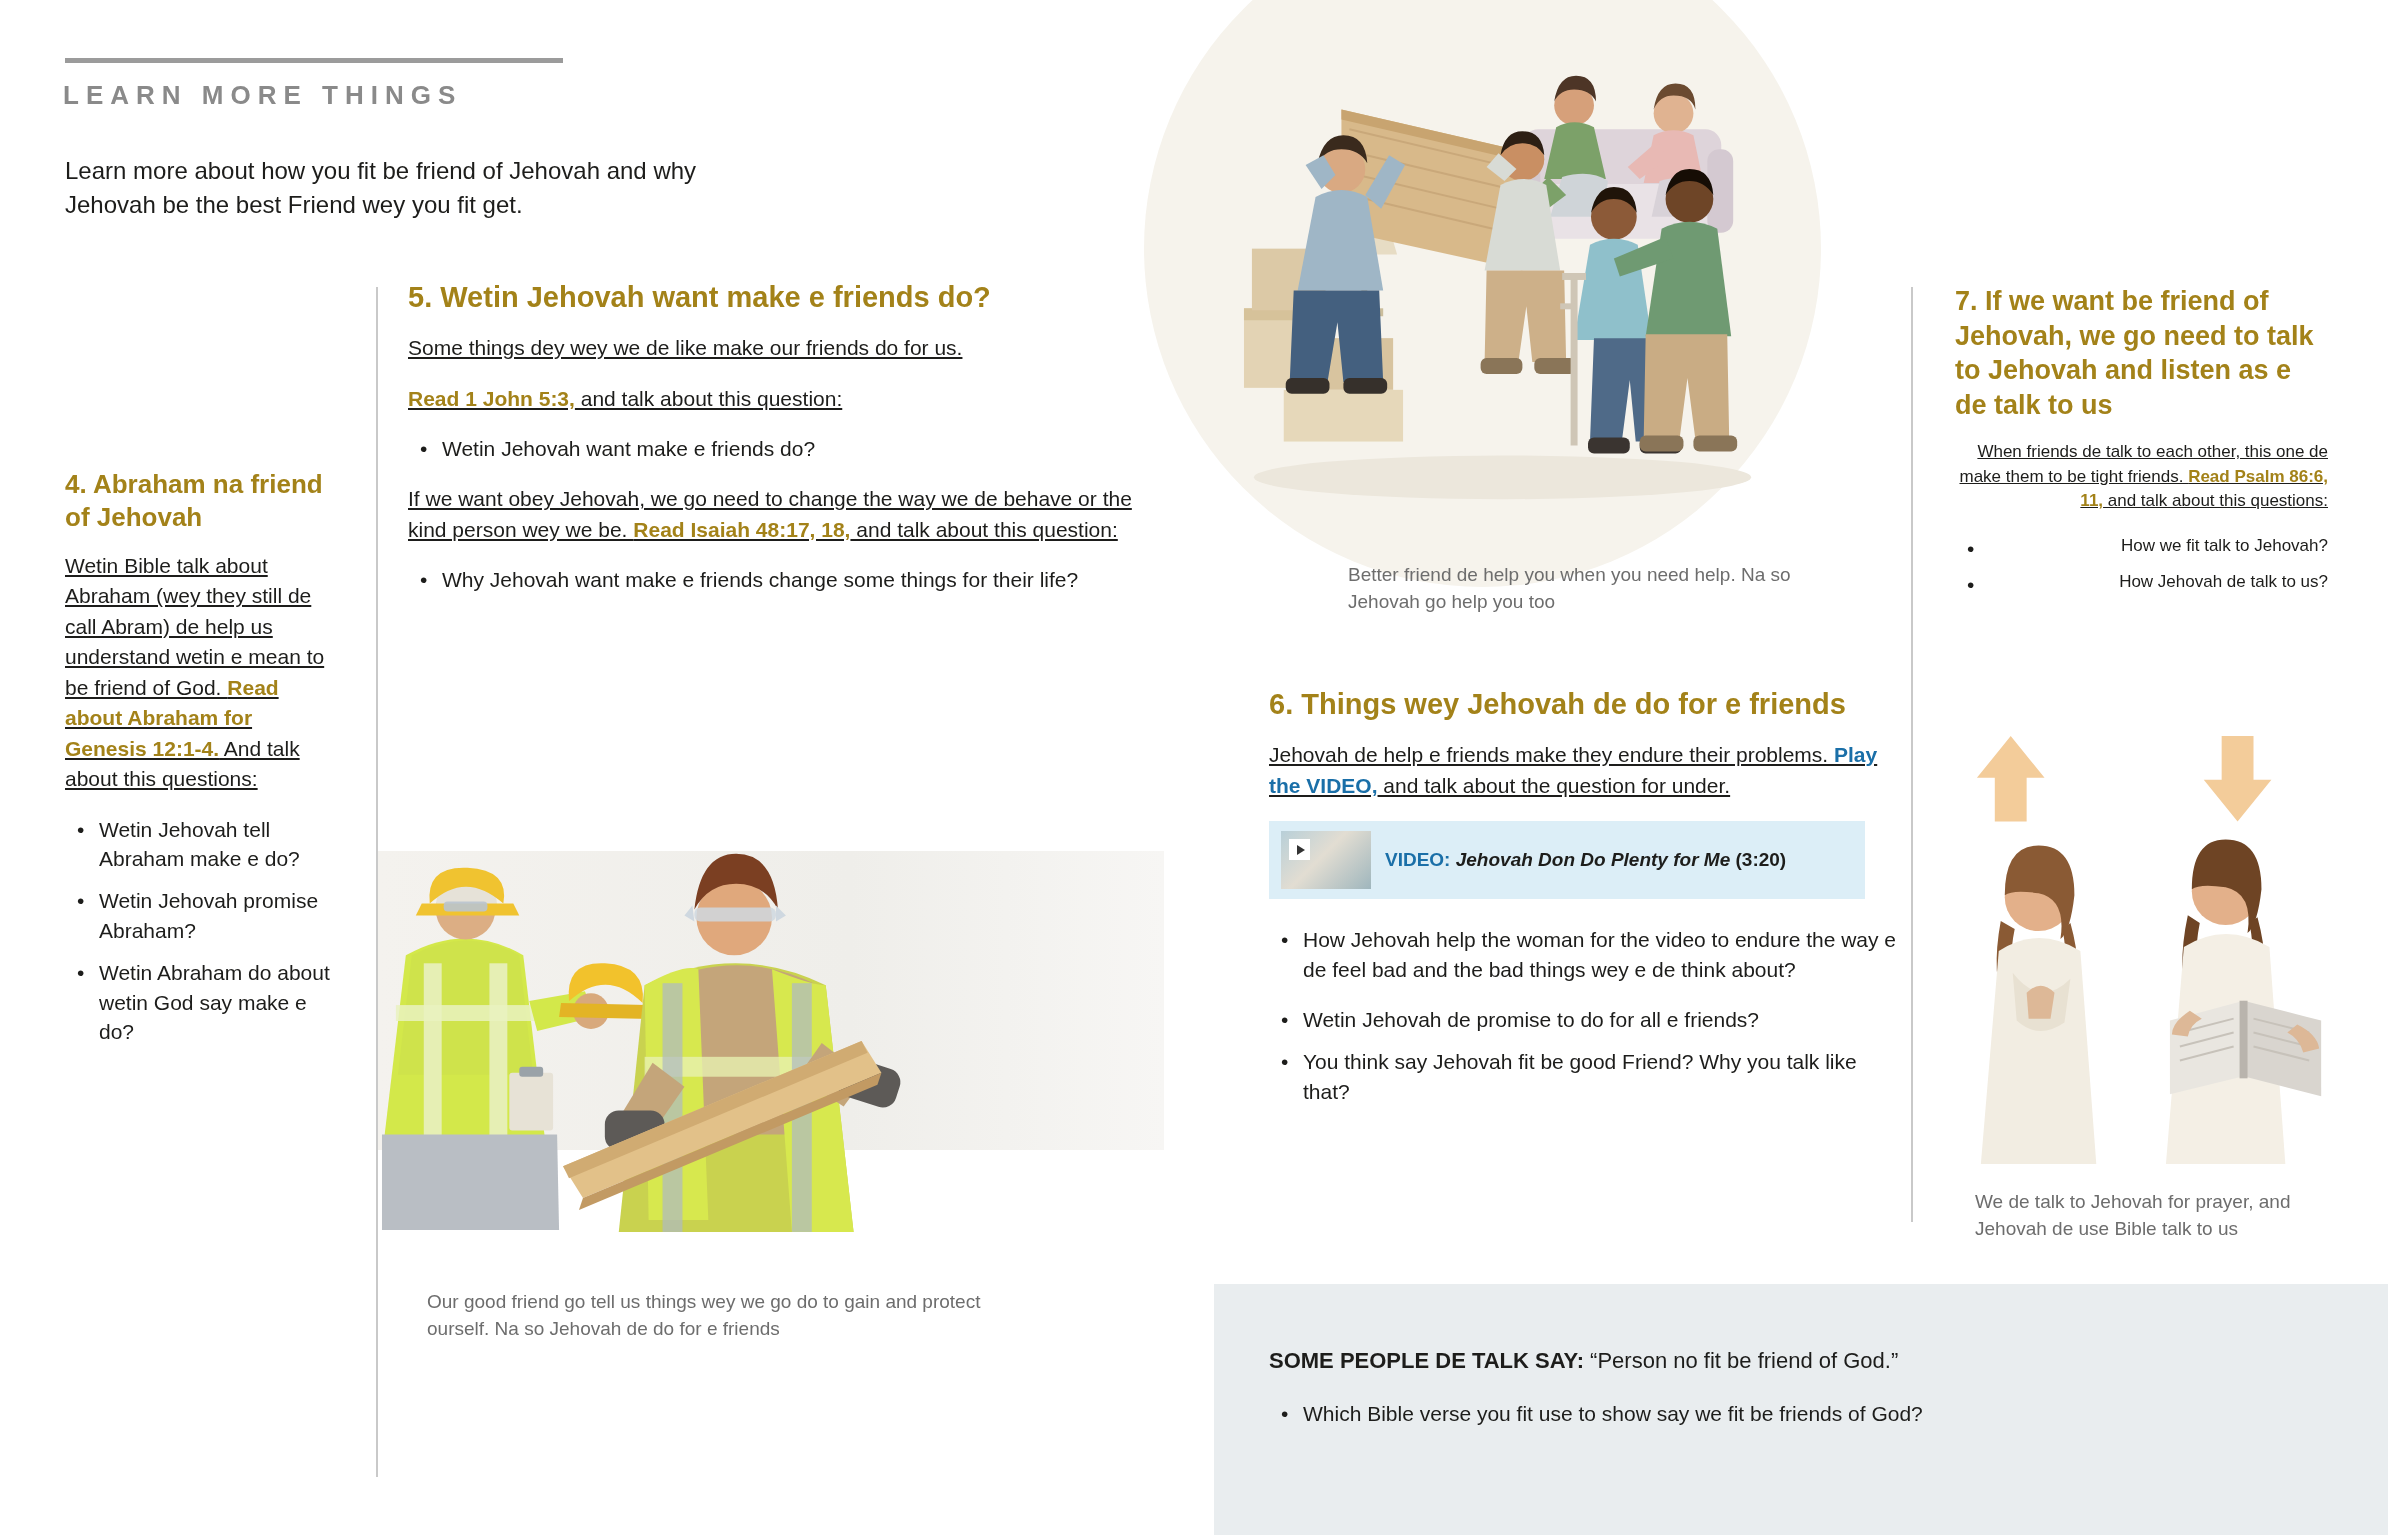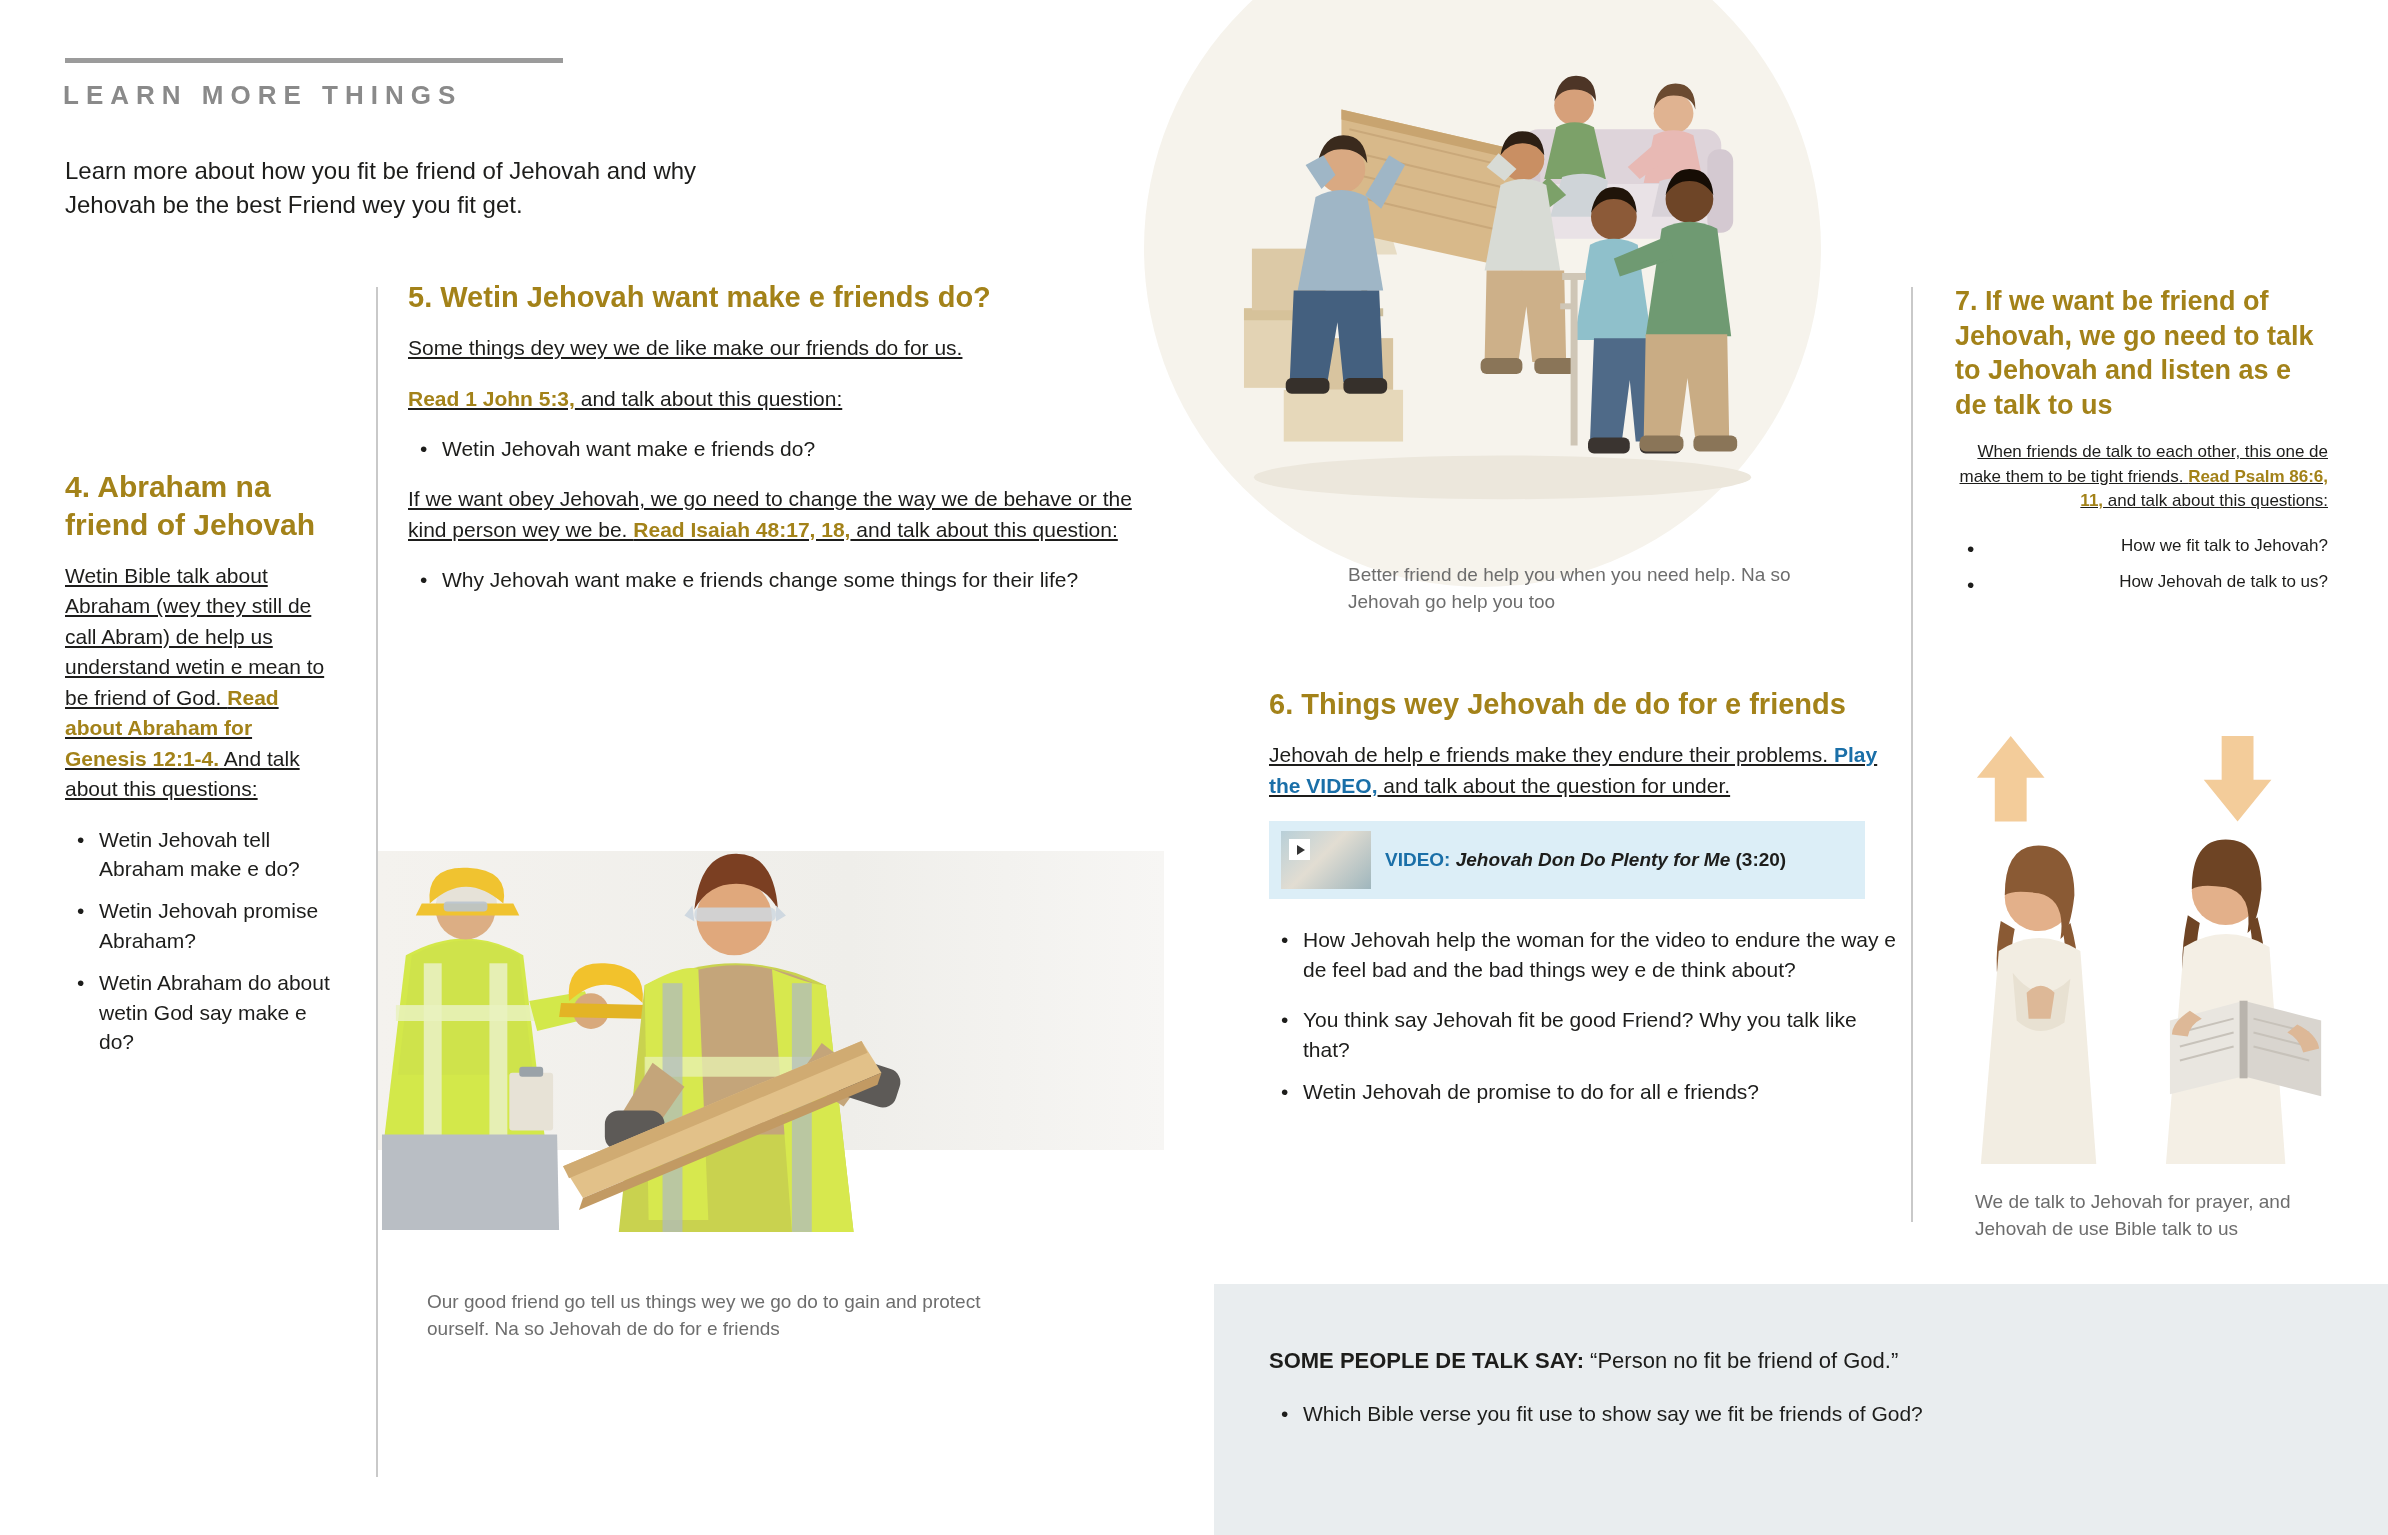"4. Abraham na friend of" #col1 h2.sec { font-size: 30px -> 26px }
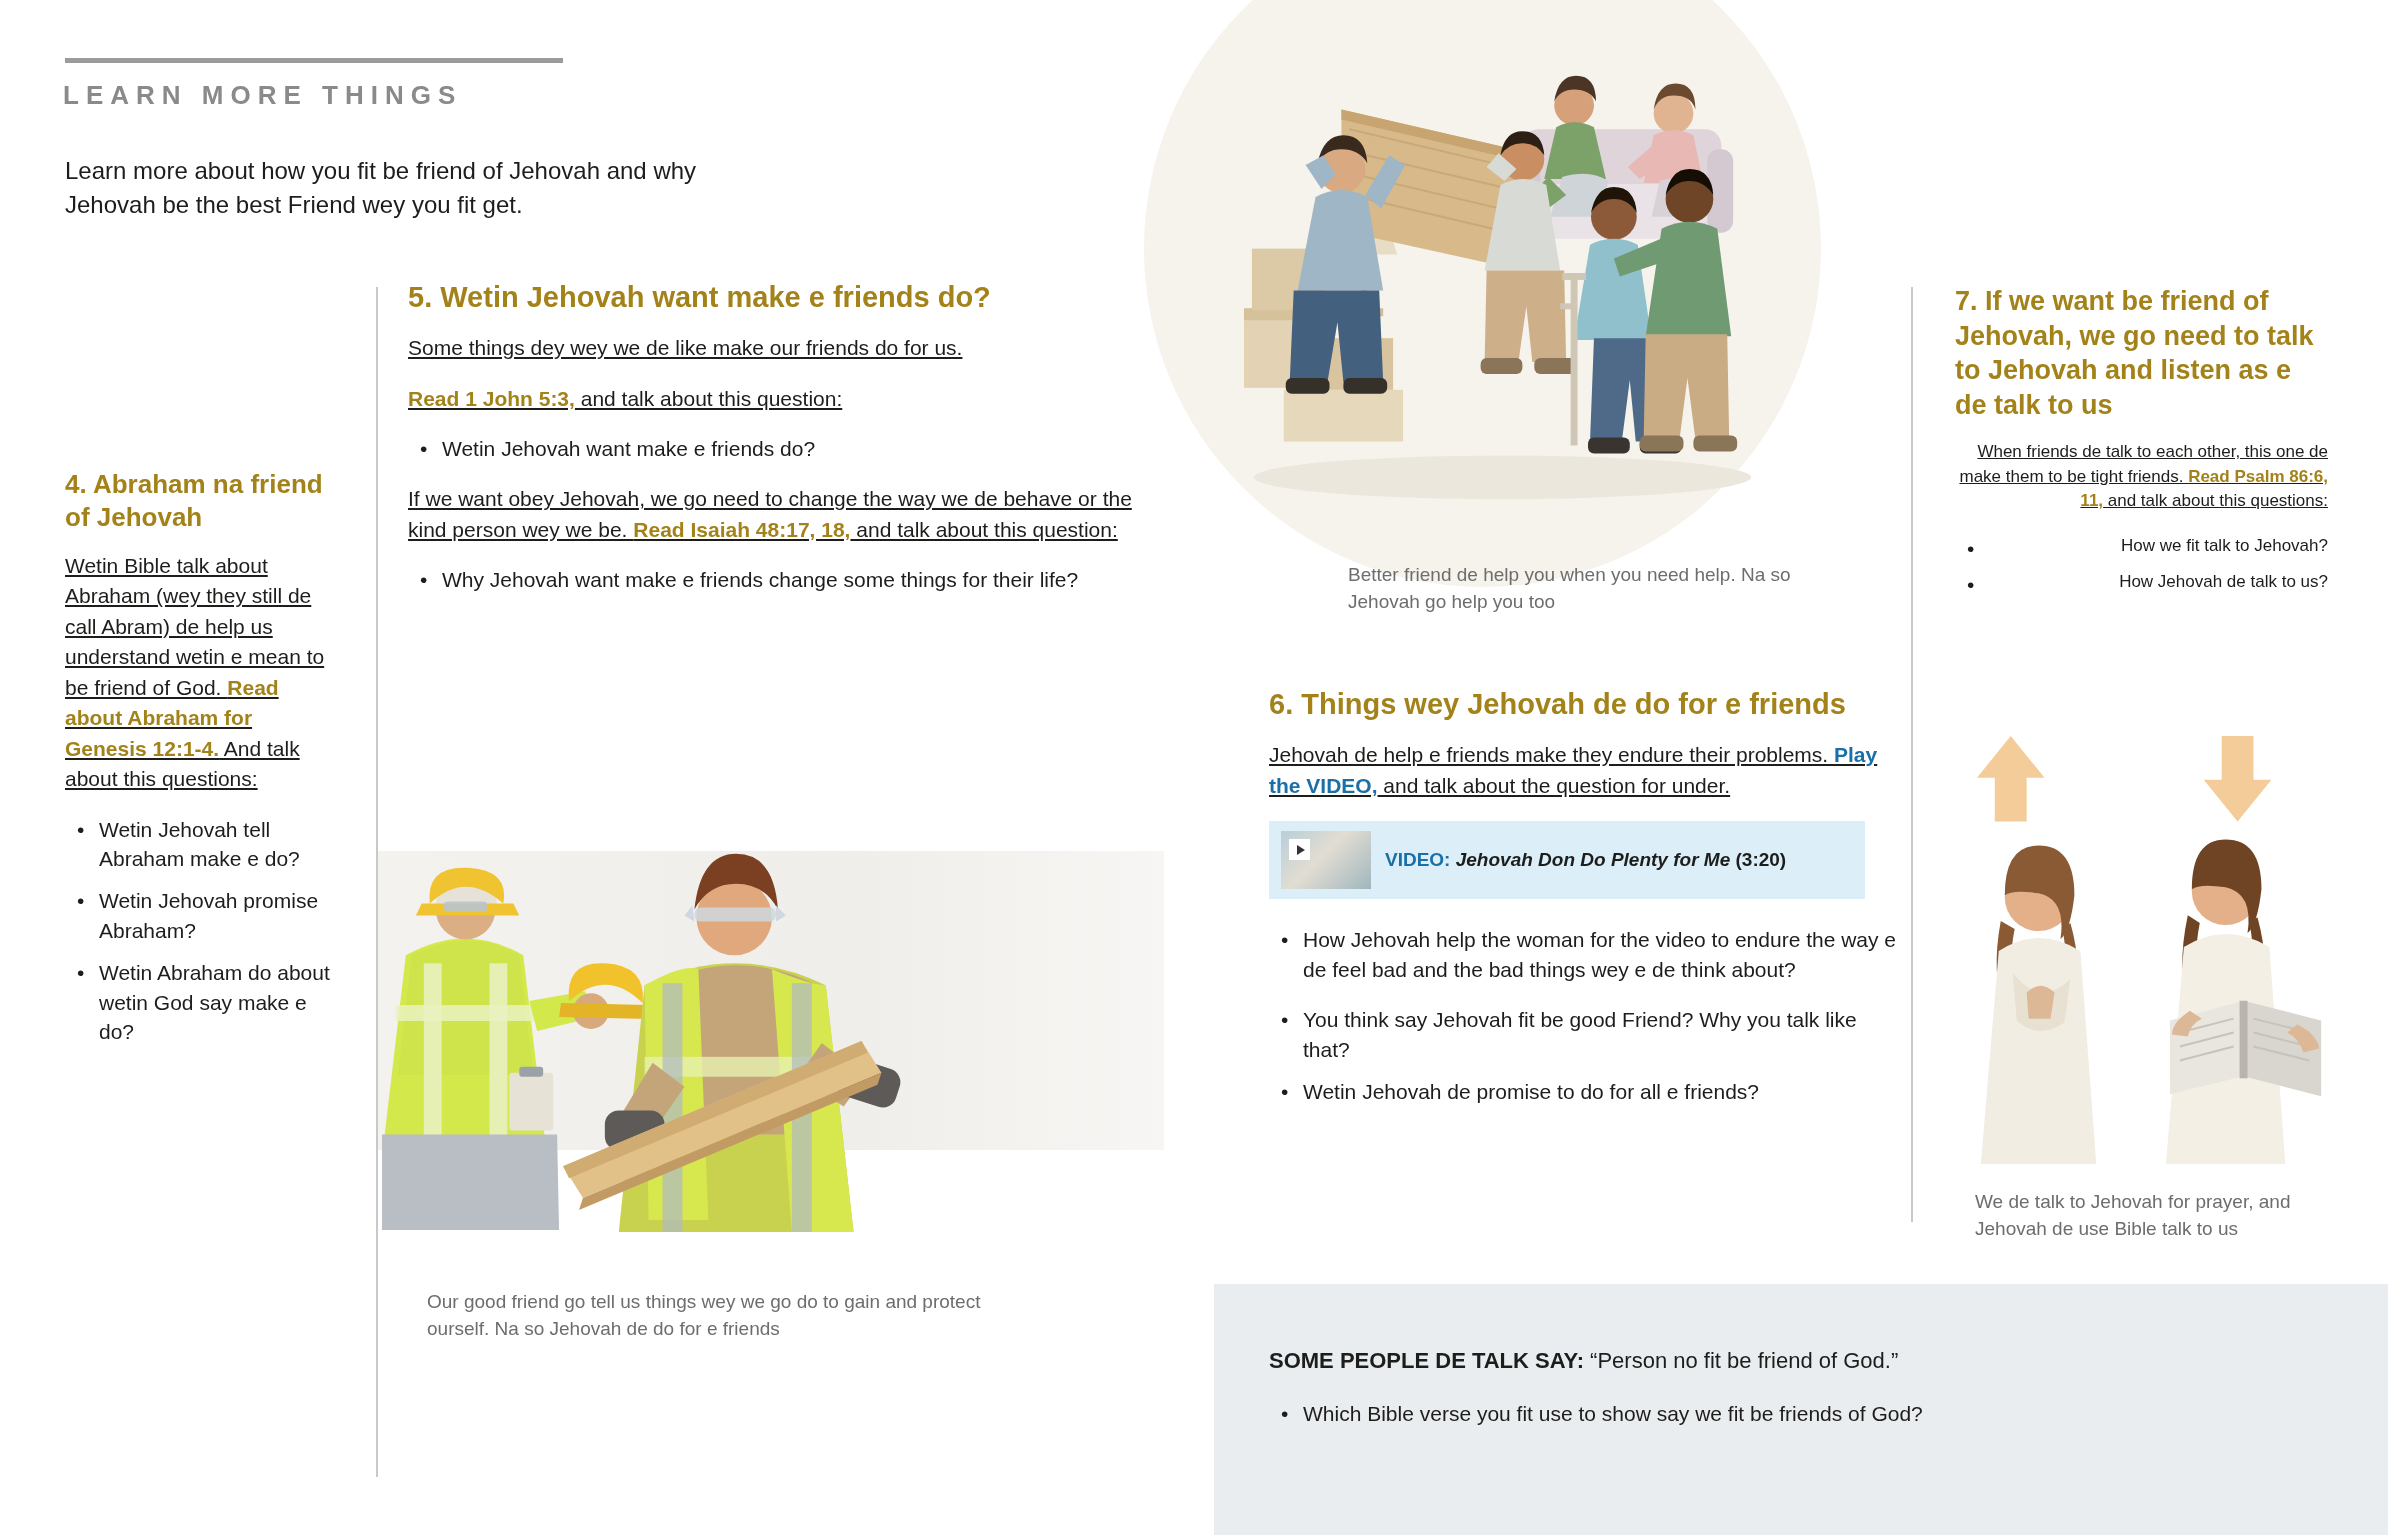"You think say Jehovah fit" li { order: before "Wetin Jehovah de promise to" -> after "Wetin Jehovah de promise to" }
